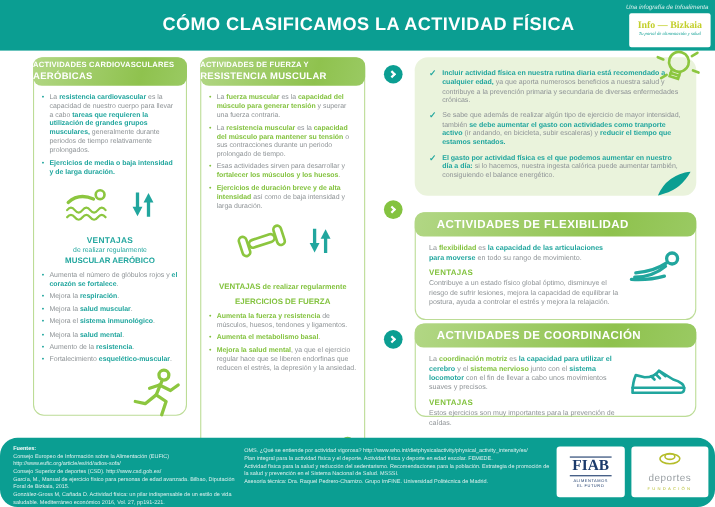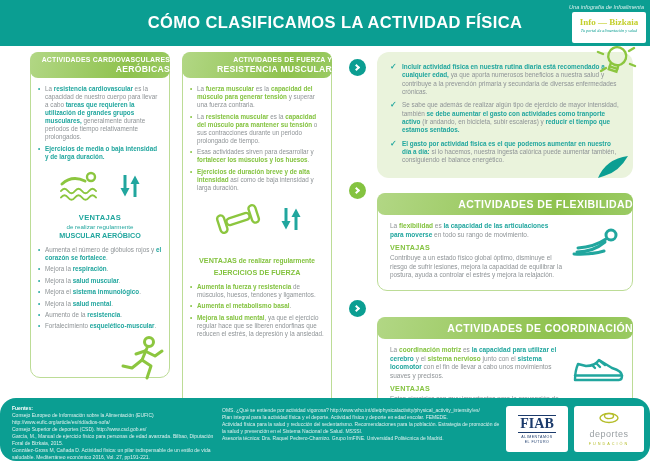"AERÓBICAS" .card-bar { text-align: right -> left }
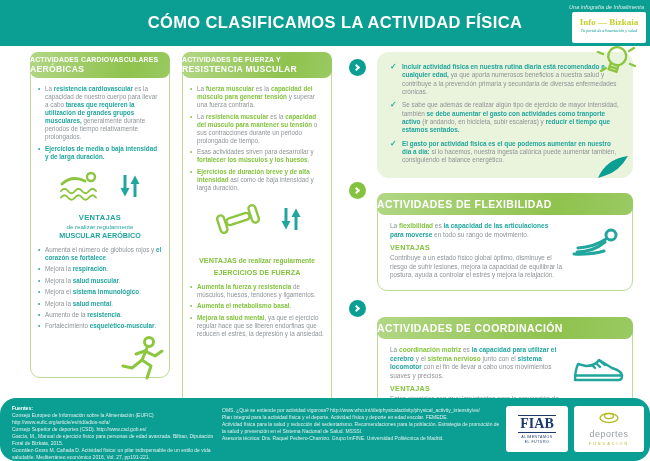"ACTIVIDADES DE FLEXIBILIDAD" .rightcard .card-bar .single { margin-left: none -> 20px }
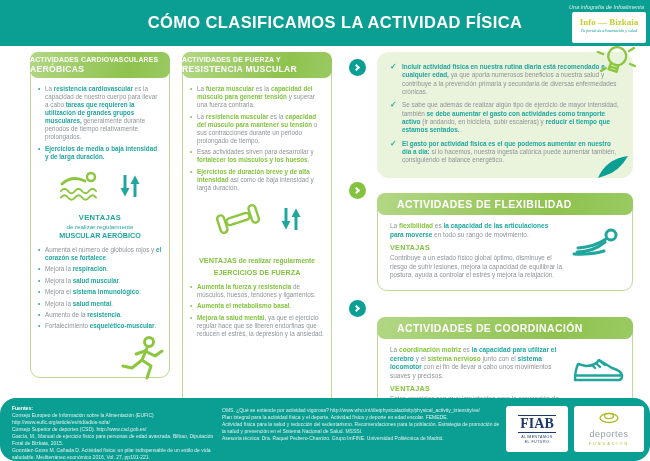"ACTIVIDADES DE COORDINACIÓN" div.card { height: 101px -> 85px; top: 317px -> 294px }
